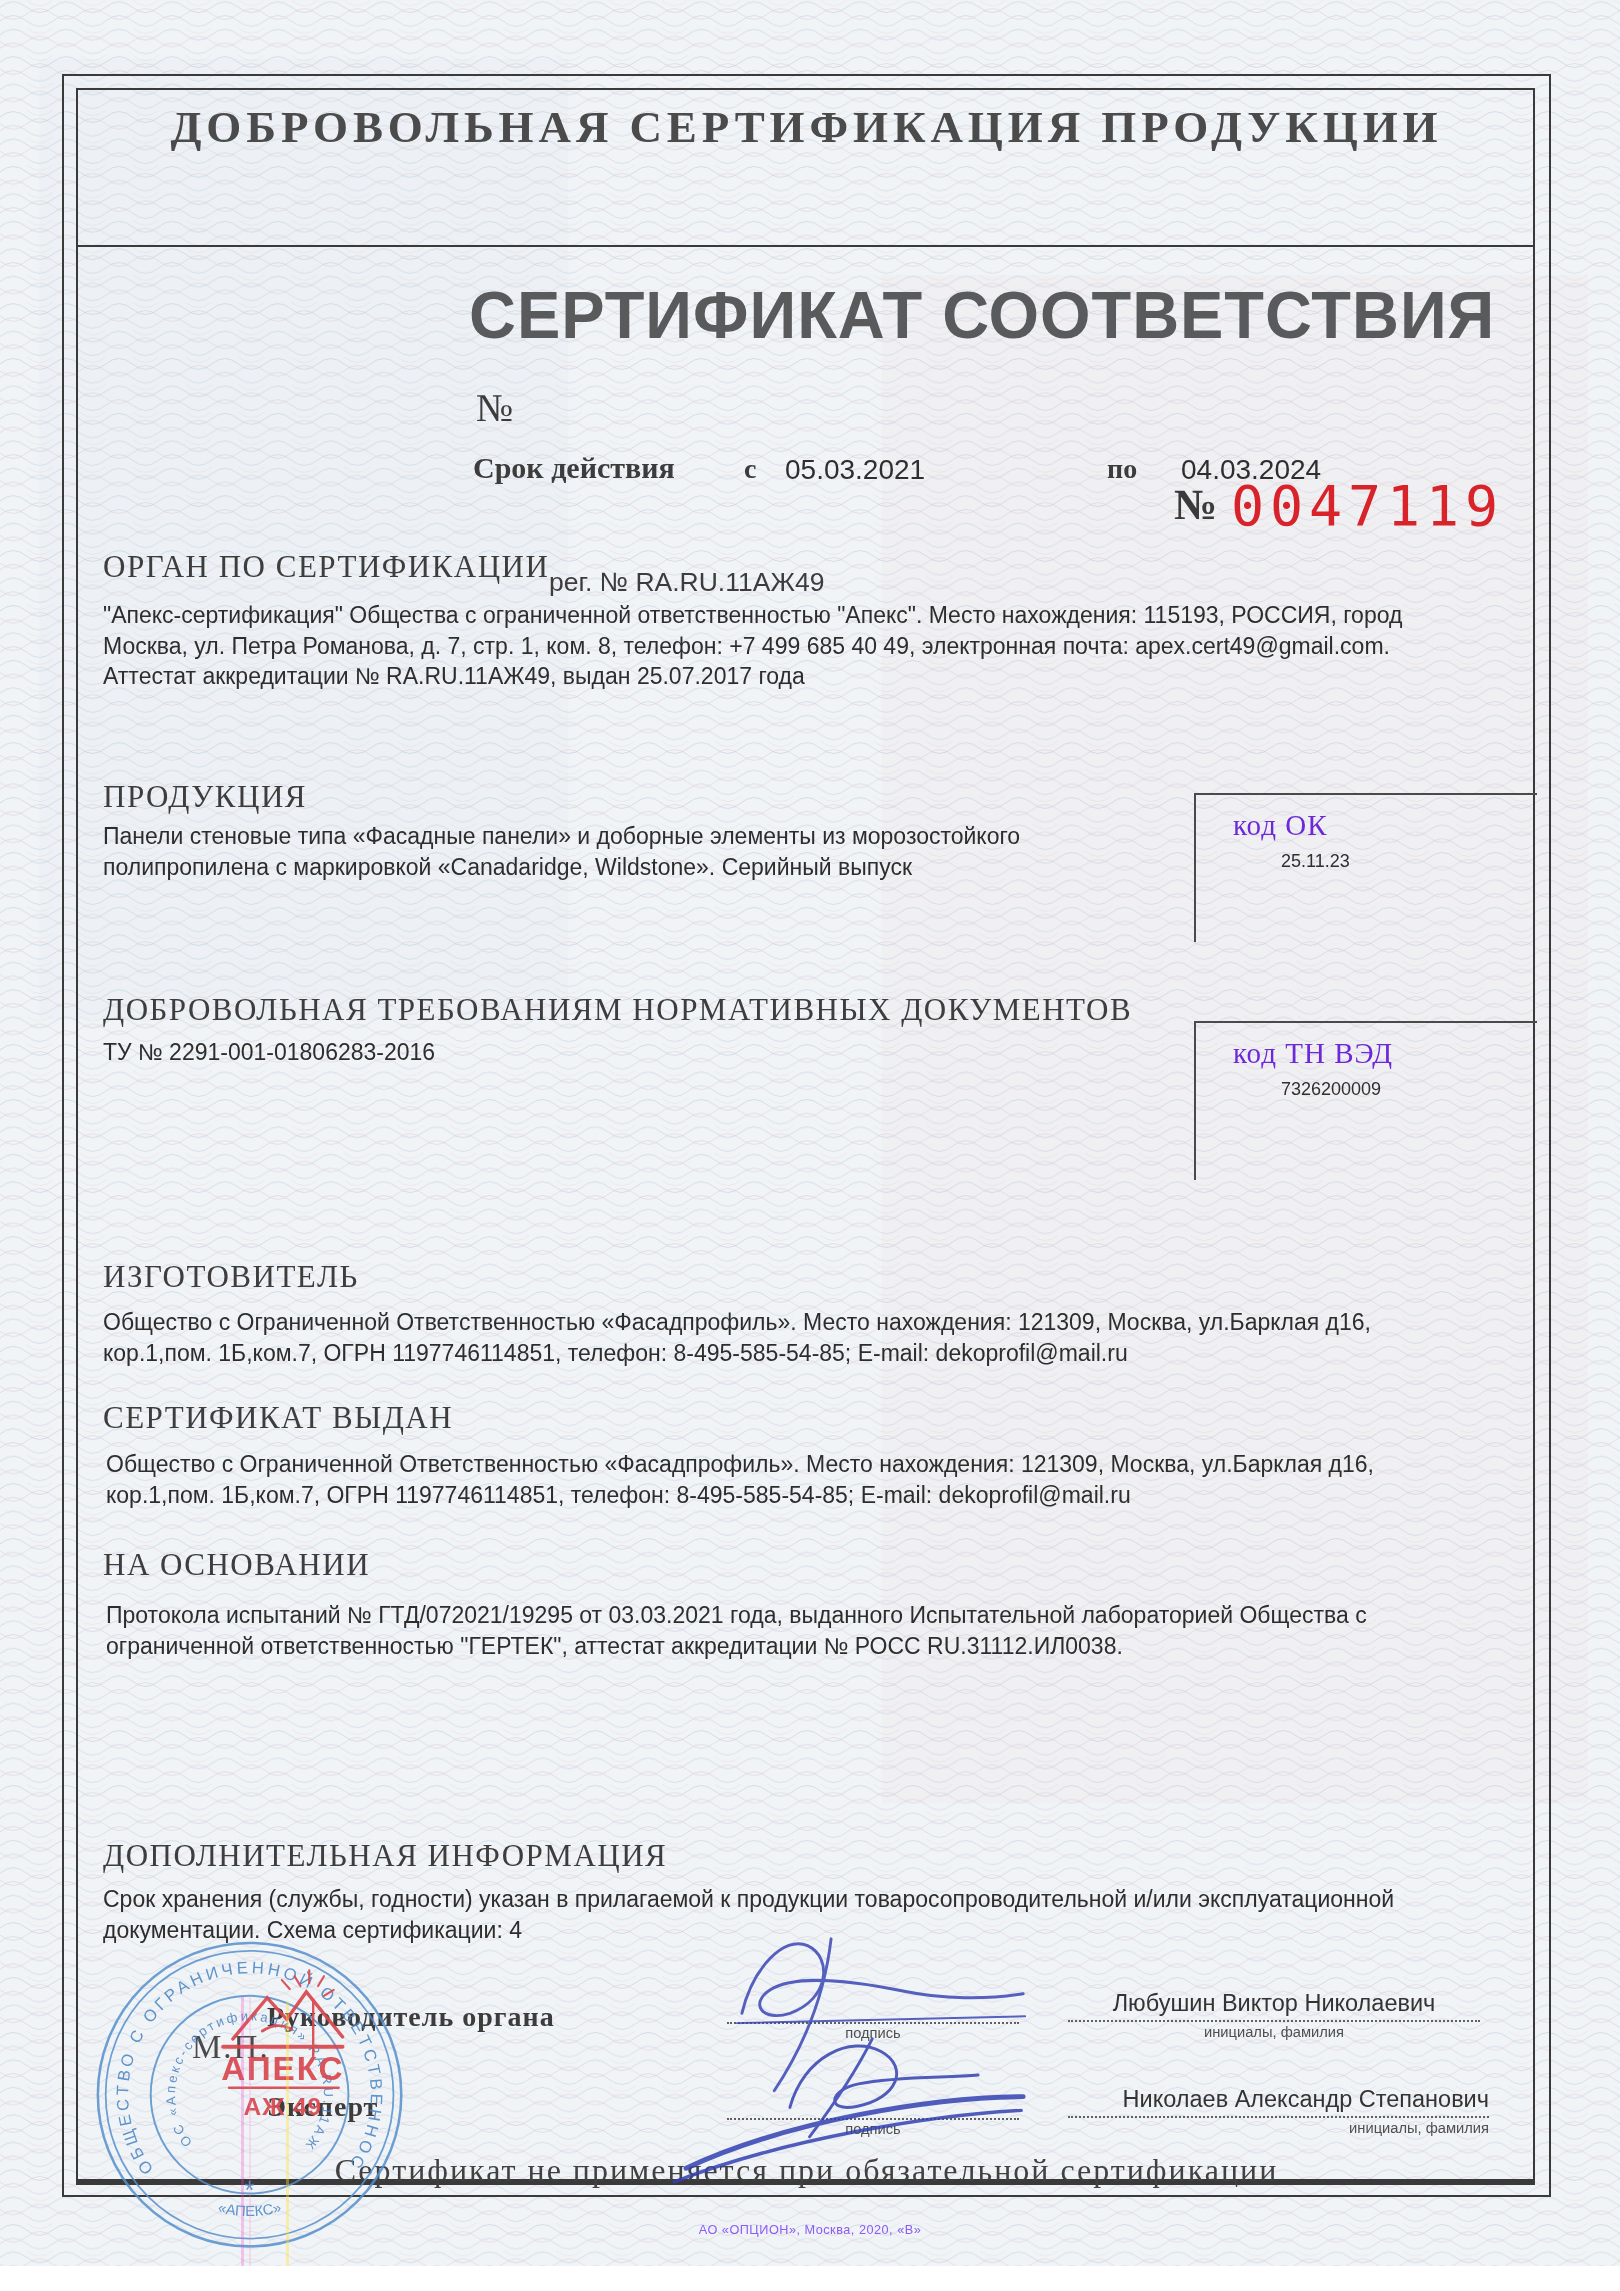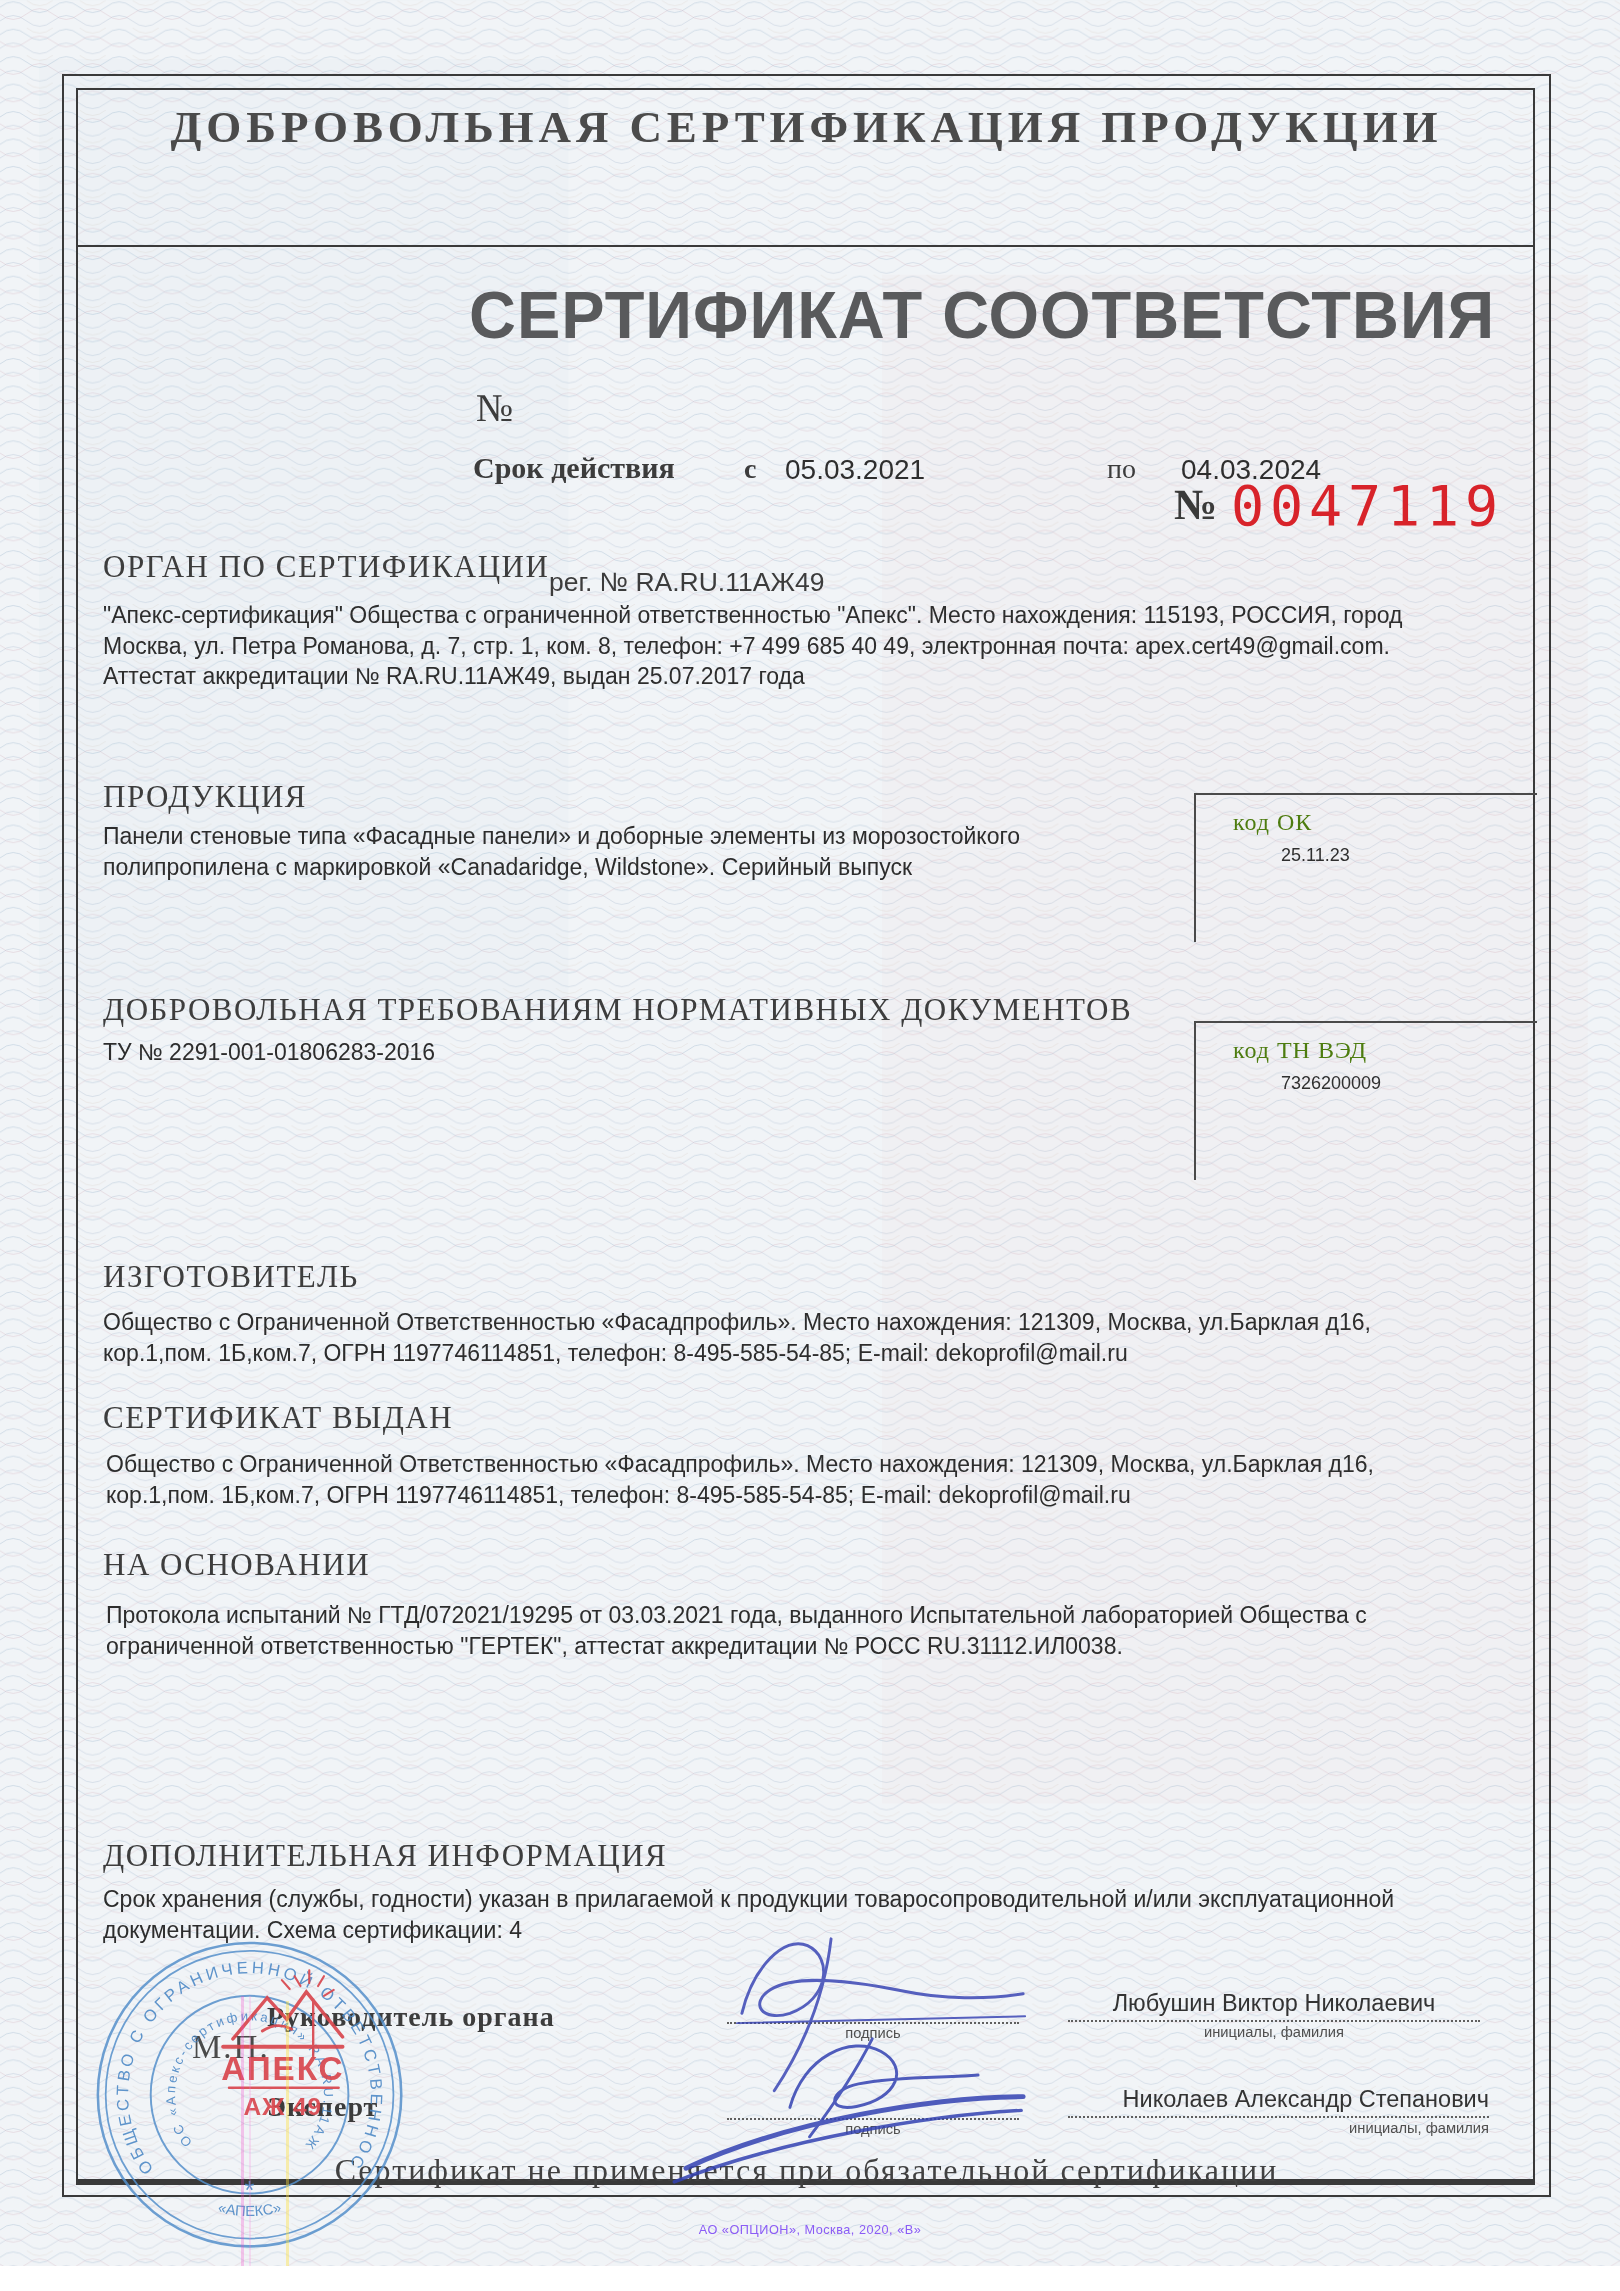"по" .valid-po { font-weight: 400 -> 700 }
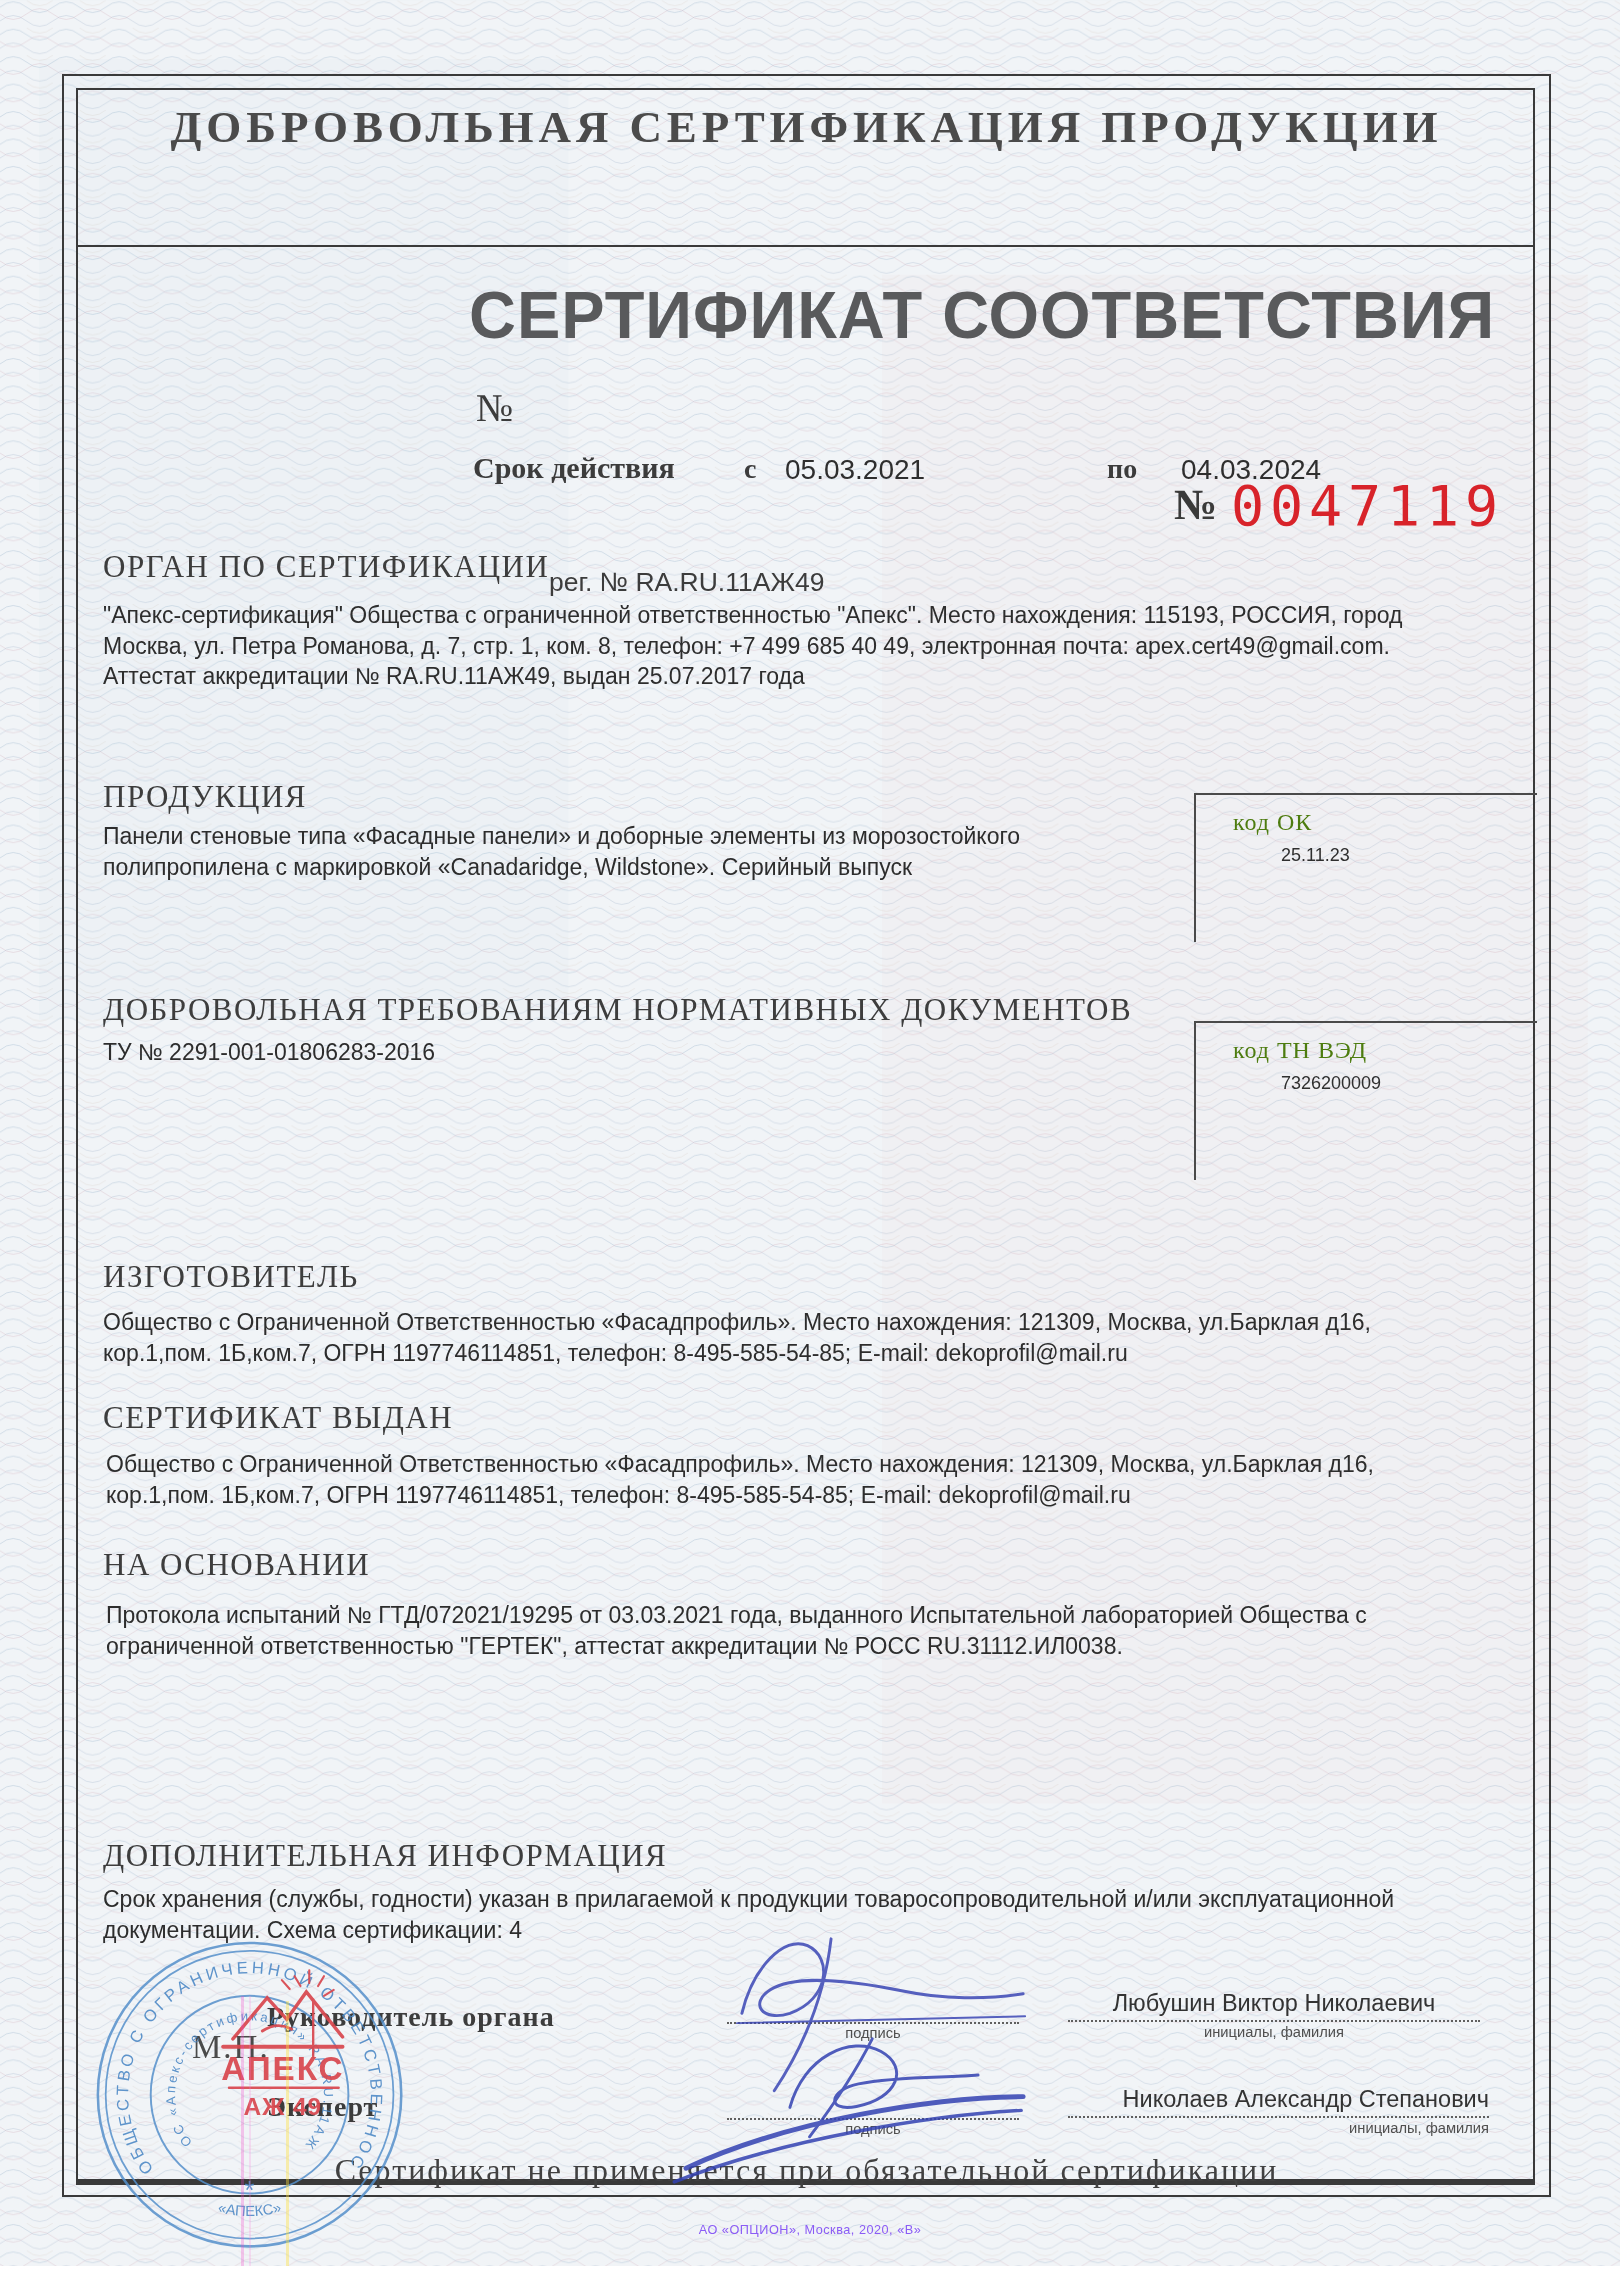"код ОК" .code-label { color: #4d7c0f -> #6d28d9; font-size: 24px -> 29px }
